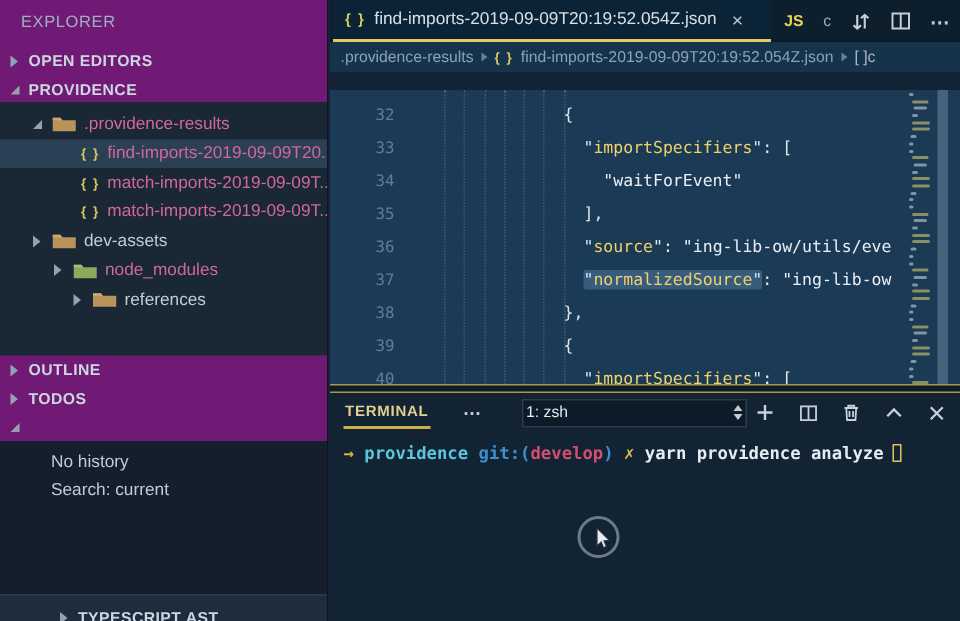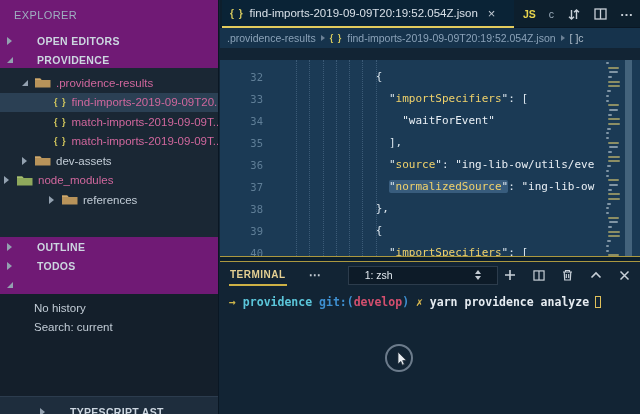"OPEN EDITORS" .sb-section { gap: 22px -> 4px }
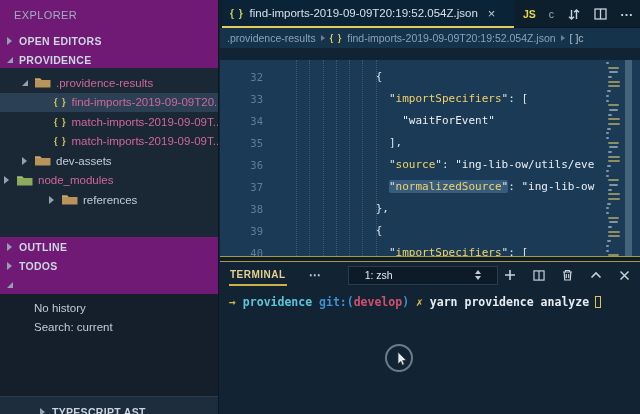"node_modules" div.tree-row { padding-left: 4px -> 36px }
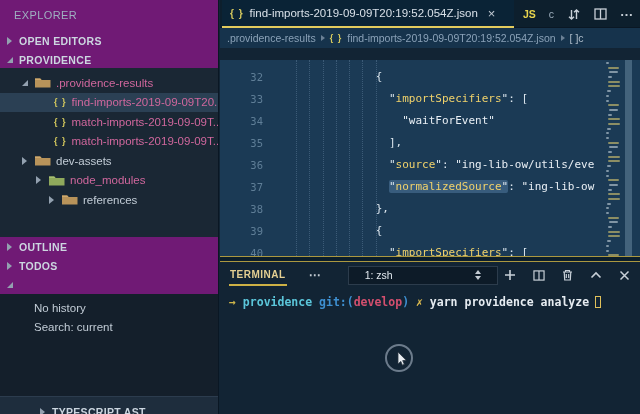"1: zsh" .term-select { padding: 0 16px -> 0 2px }
